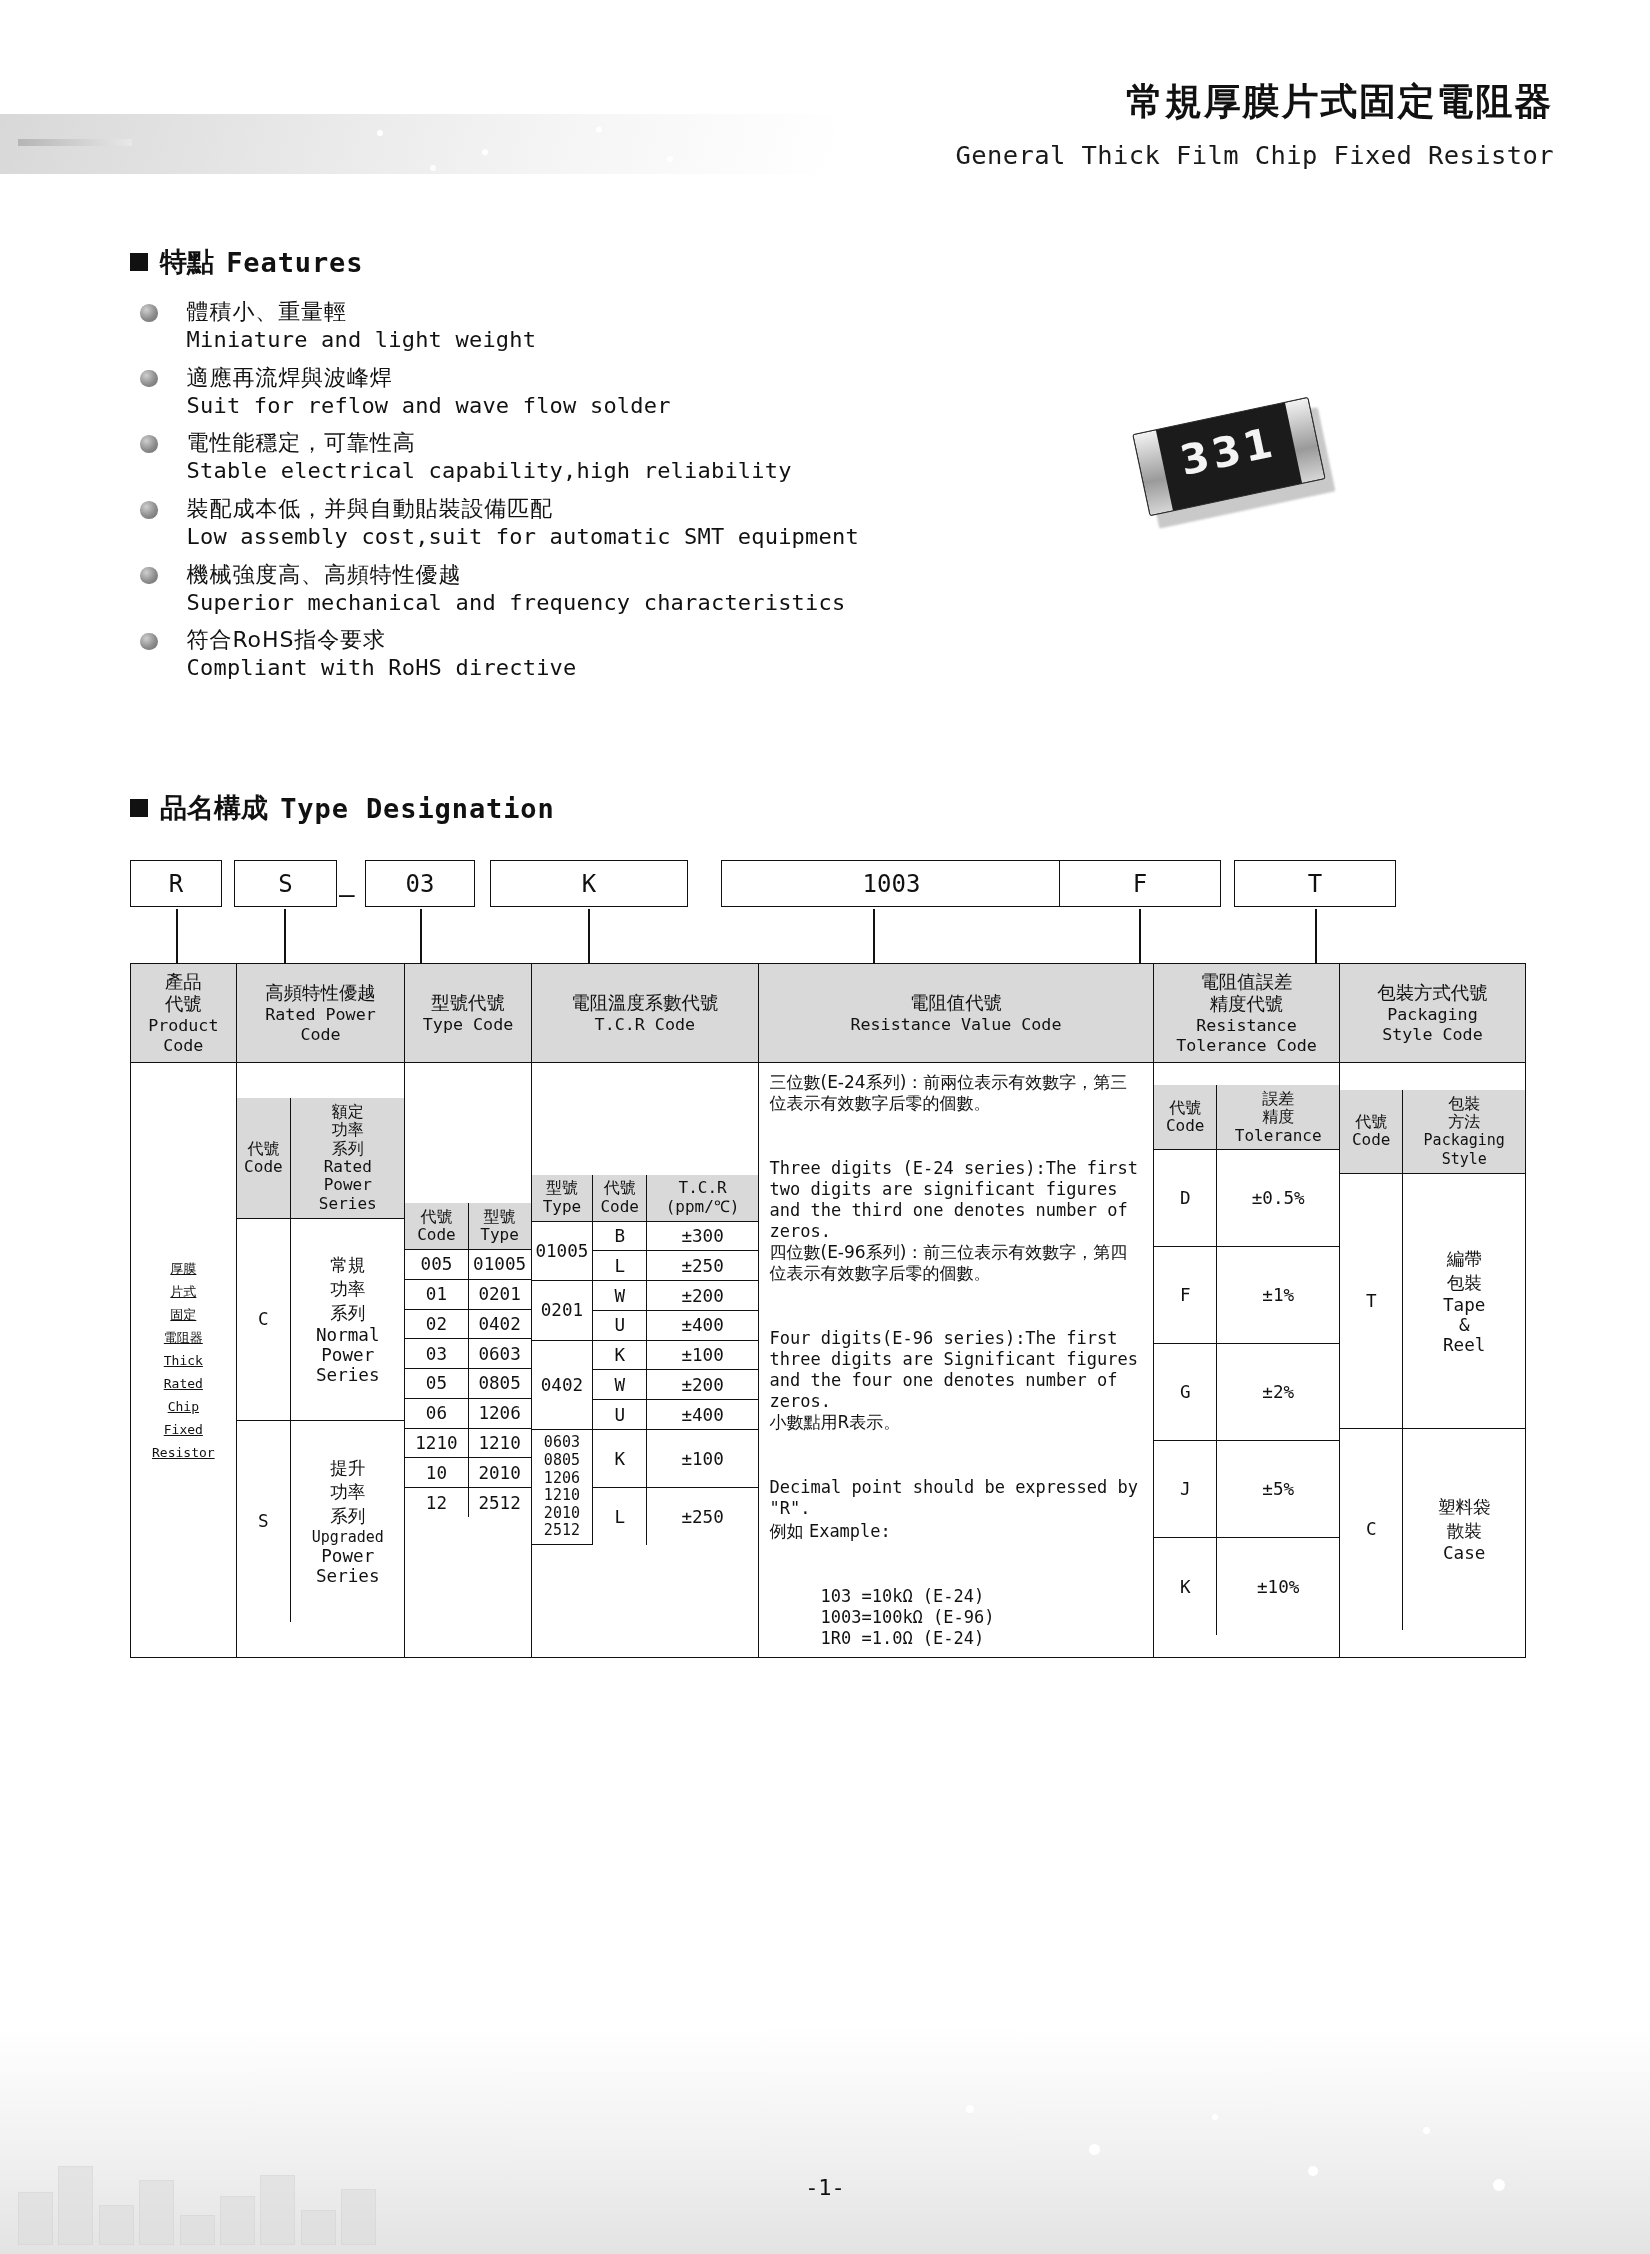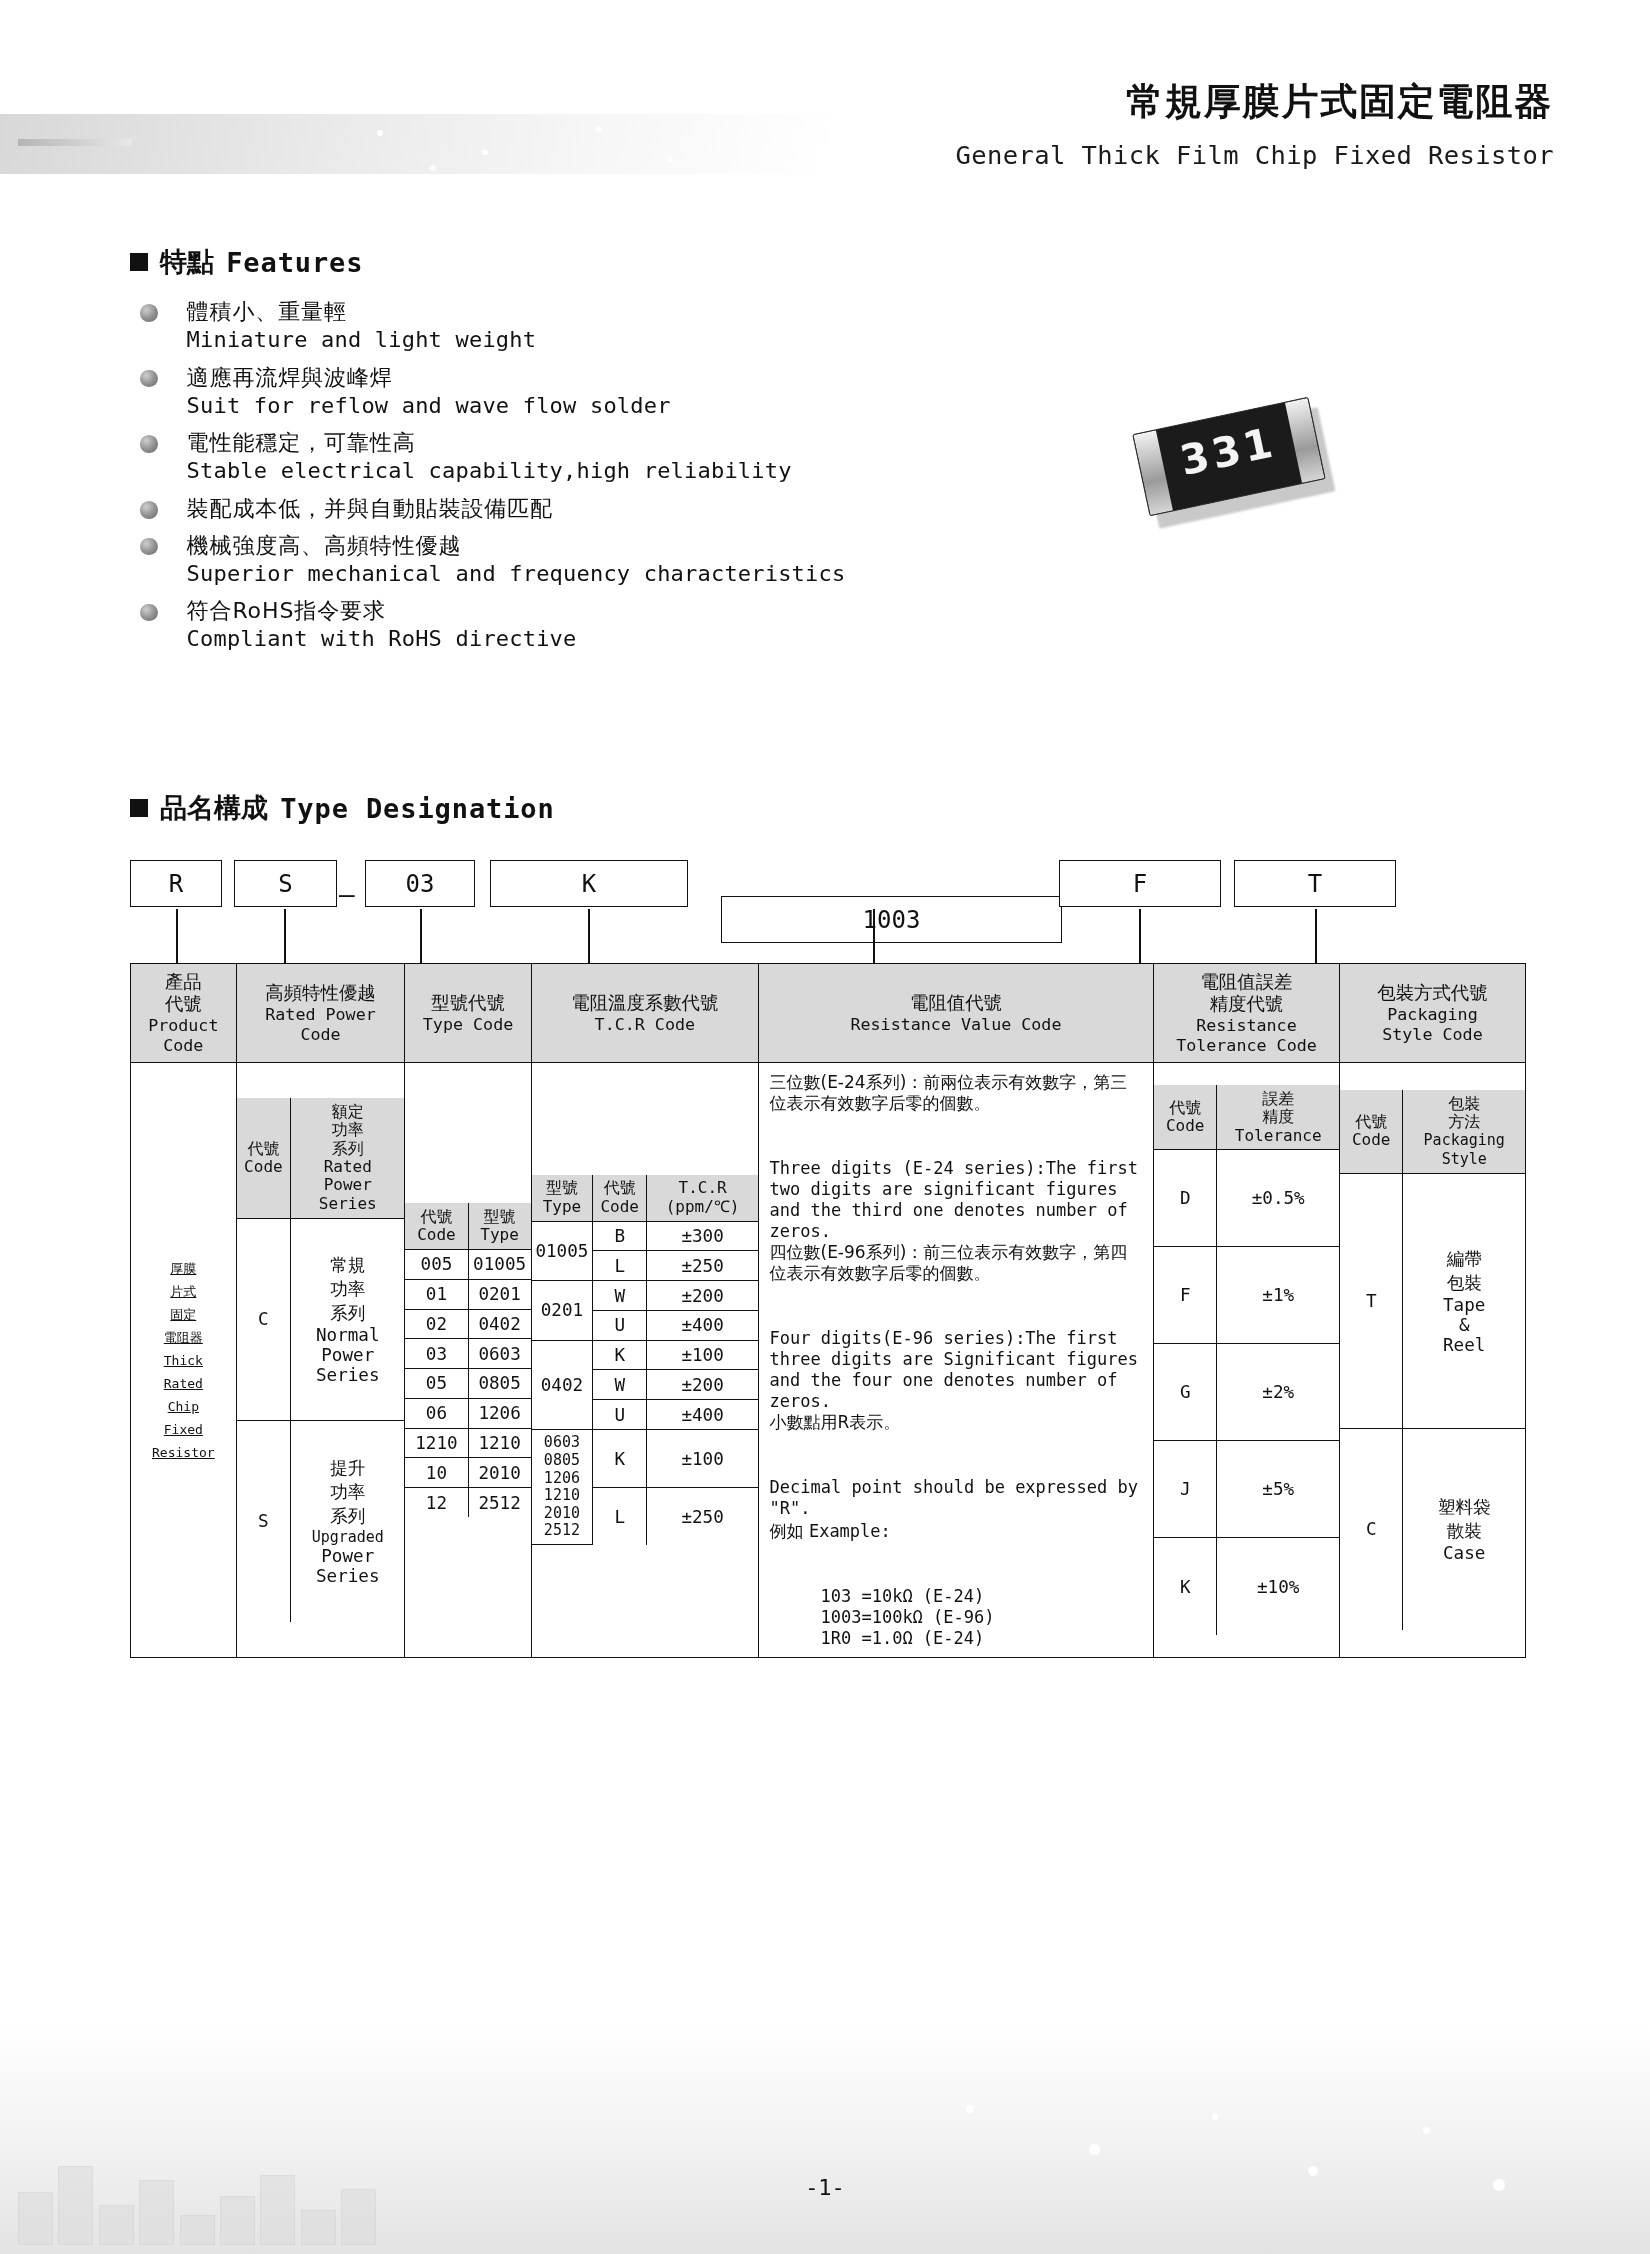"Low assembly cost,suit for automatic" div.en { html: none -> <div>Low assembly cost,suit for automatic SMT equipment</div> }
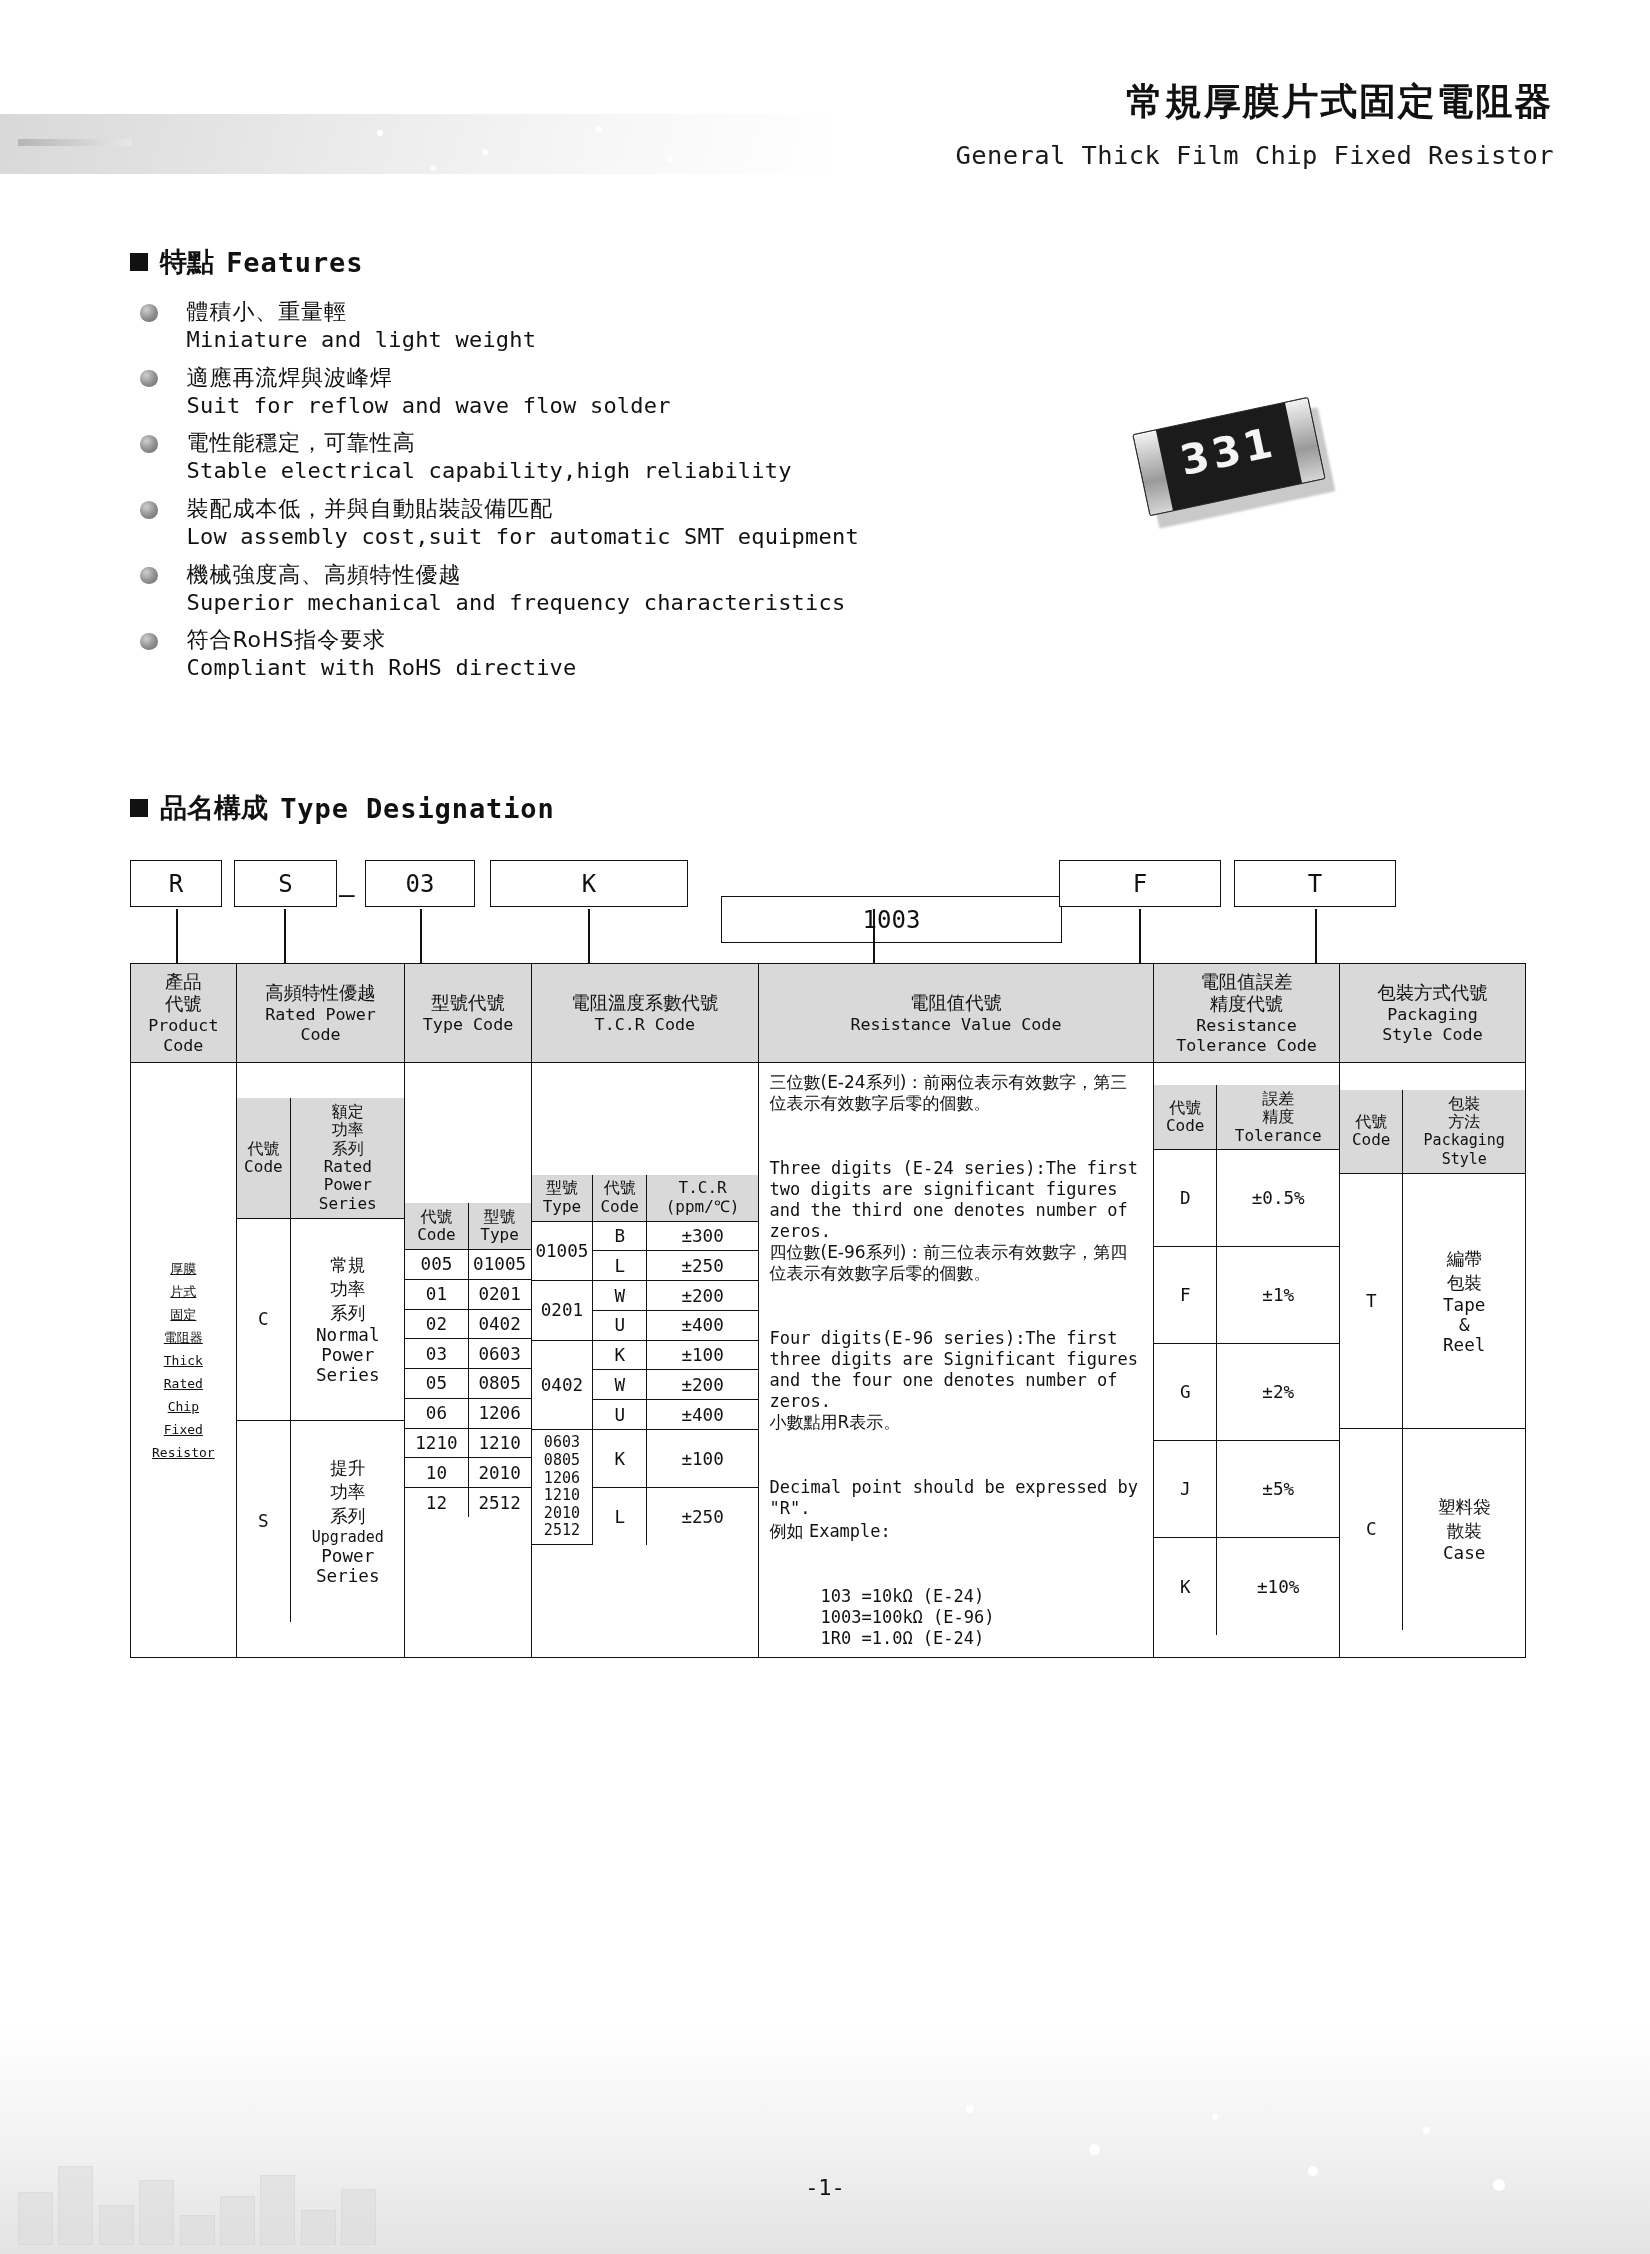"1003" div.codebox { margin-top: 36px -> none }
